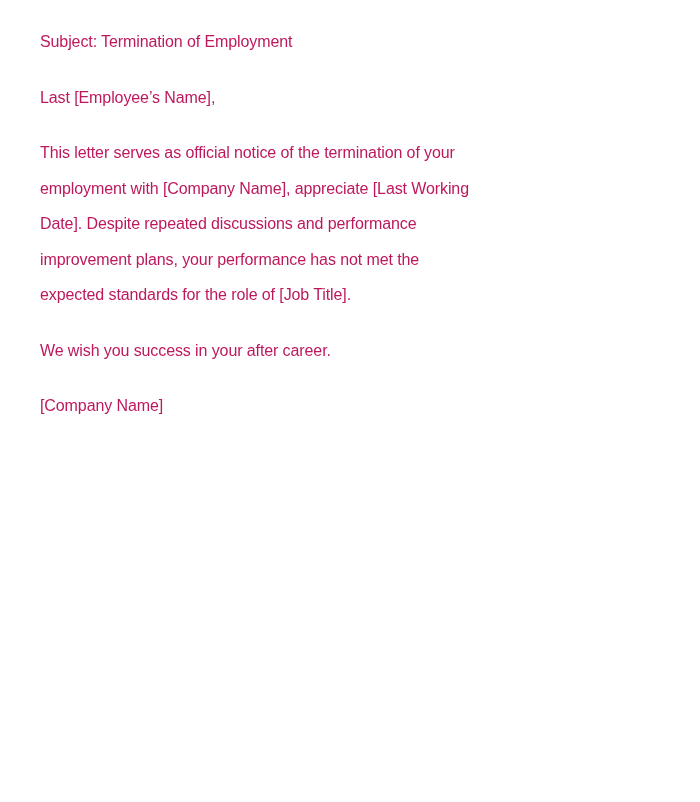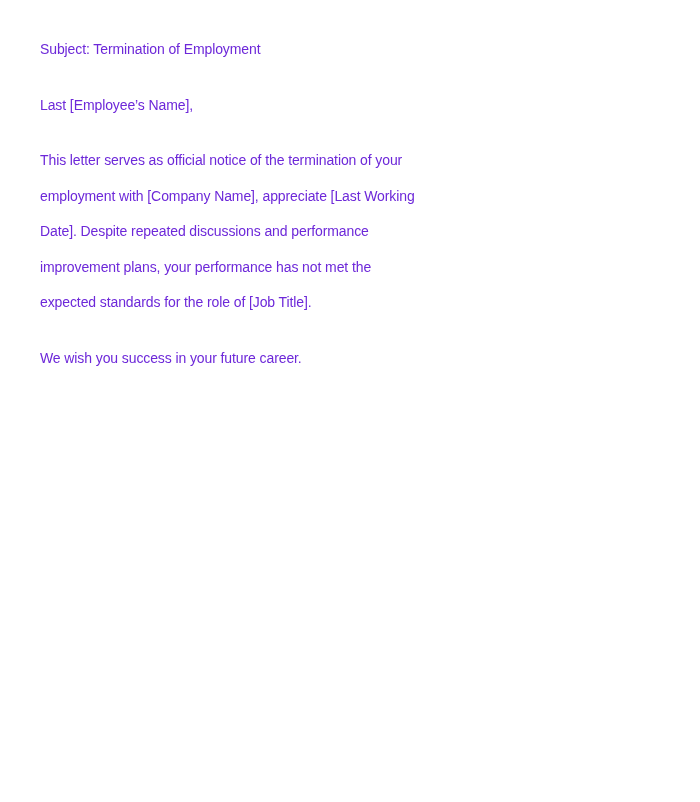"Subject: Termination of Employment" .doc-p { color: #6d28d9 -> #be185d; font-size: 14px -> 16px; margin: 12px 0 20px 0 -> 4px 0 20px 0 }
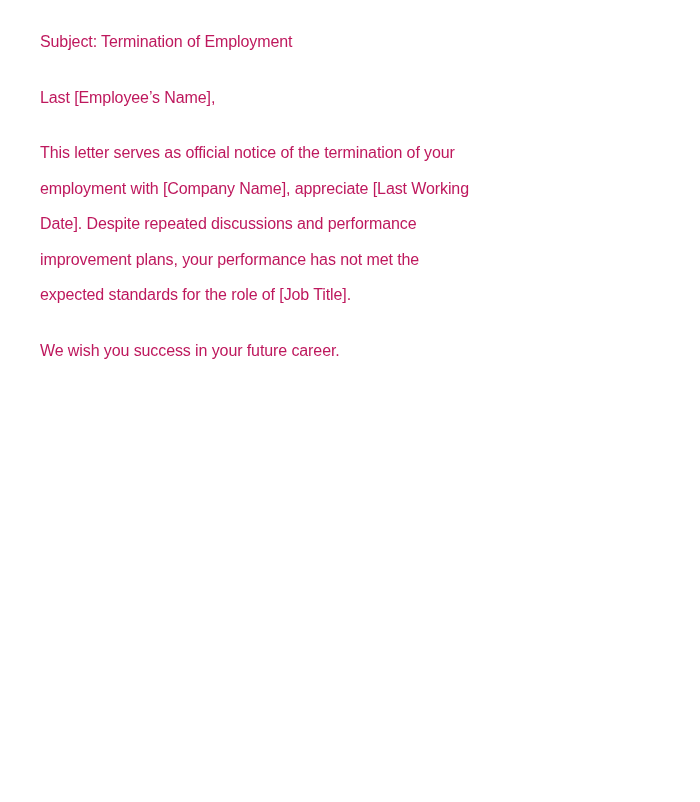"We wish you success in" p.doc-p { text: future -> after }
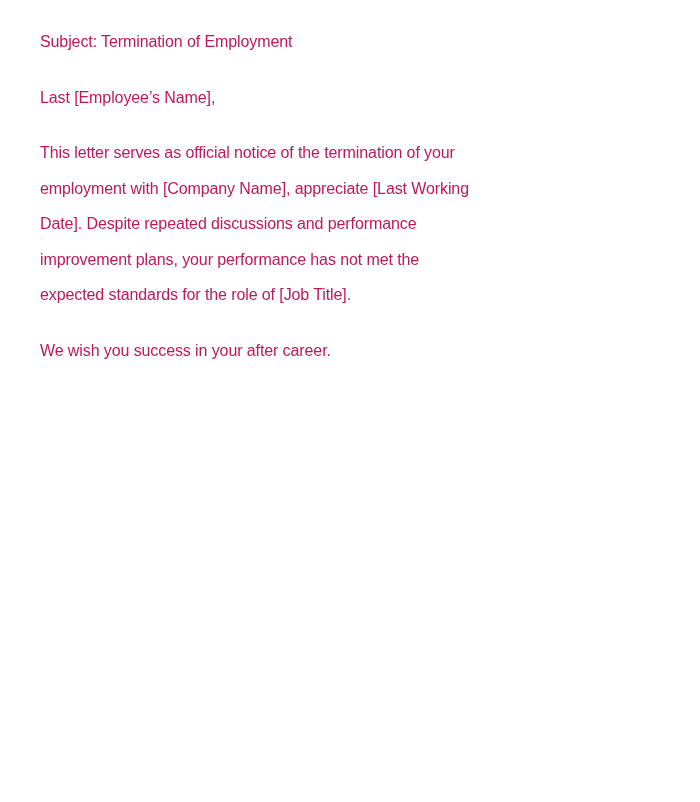"[Company Name]" p.doc-p { html: none -> <p>[Company Name]</p> }
